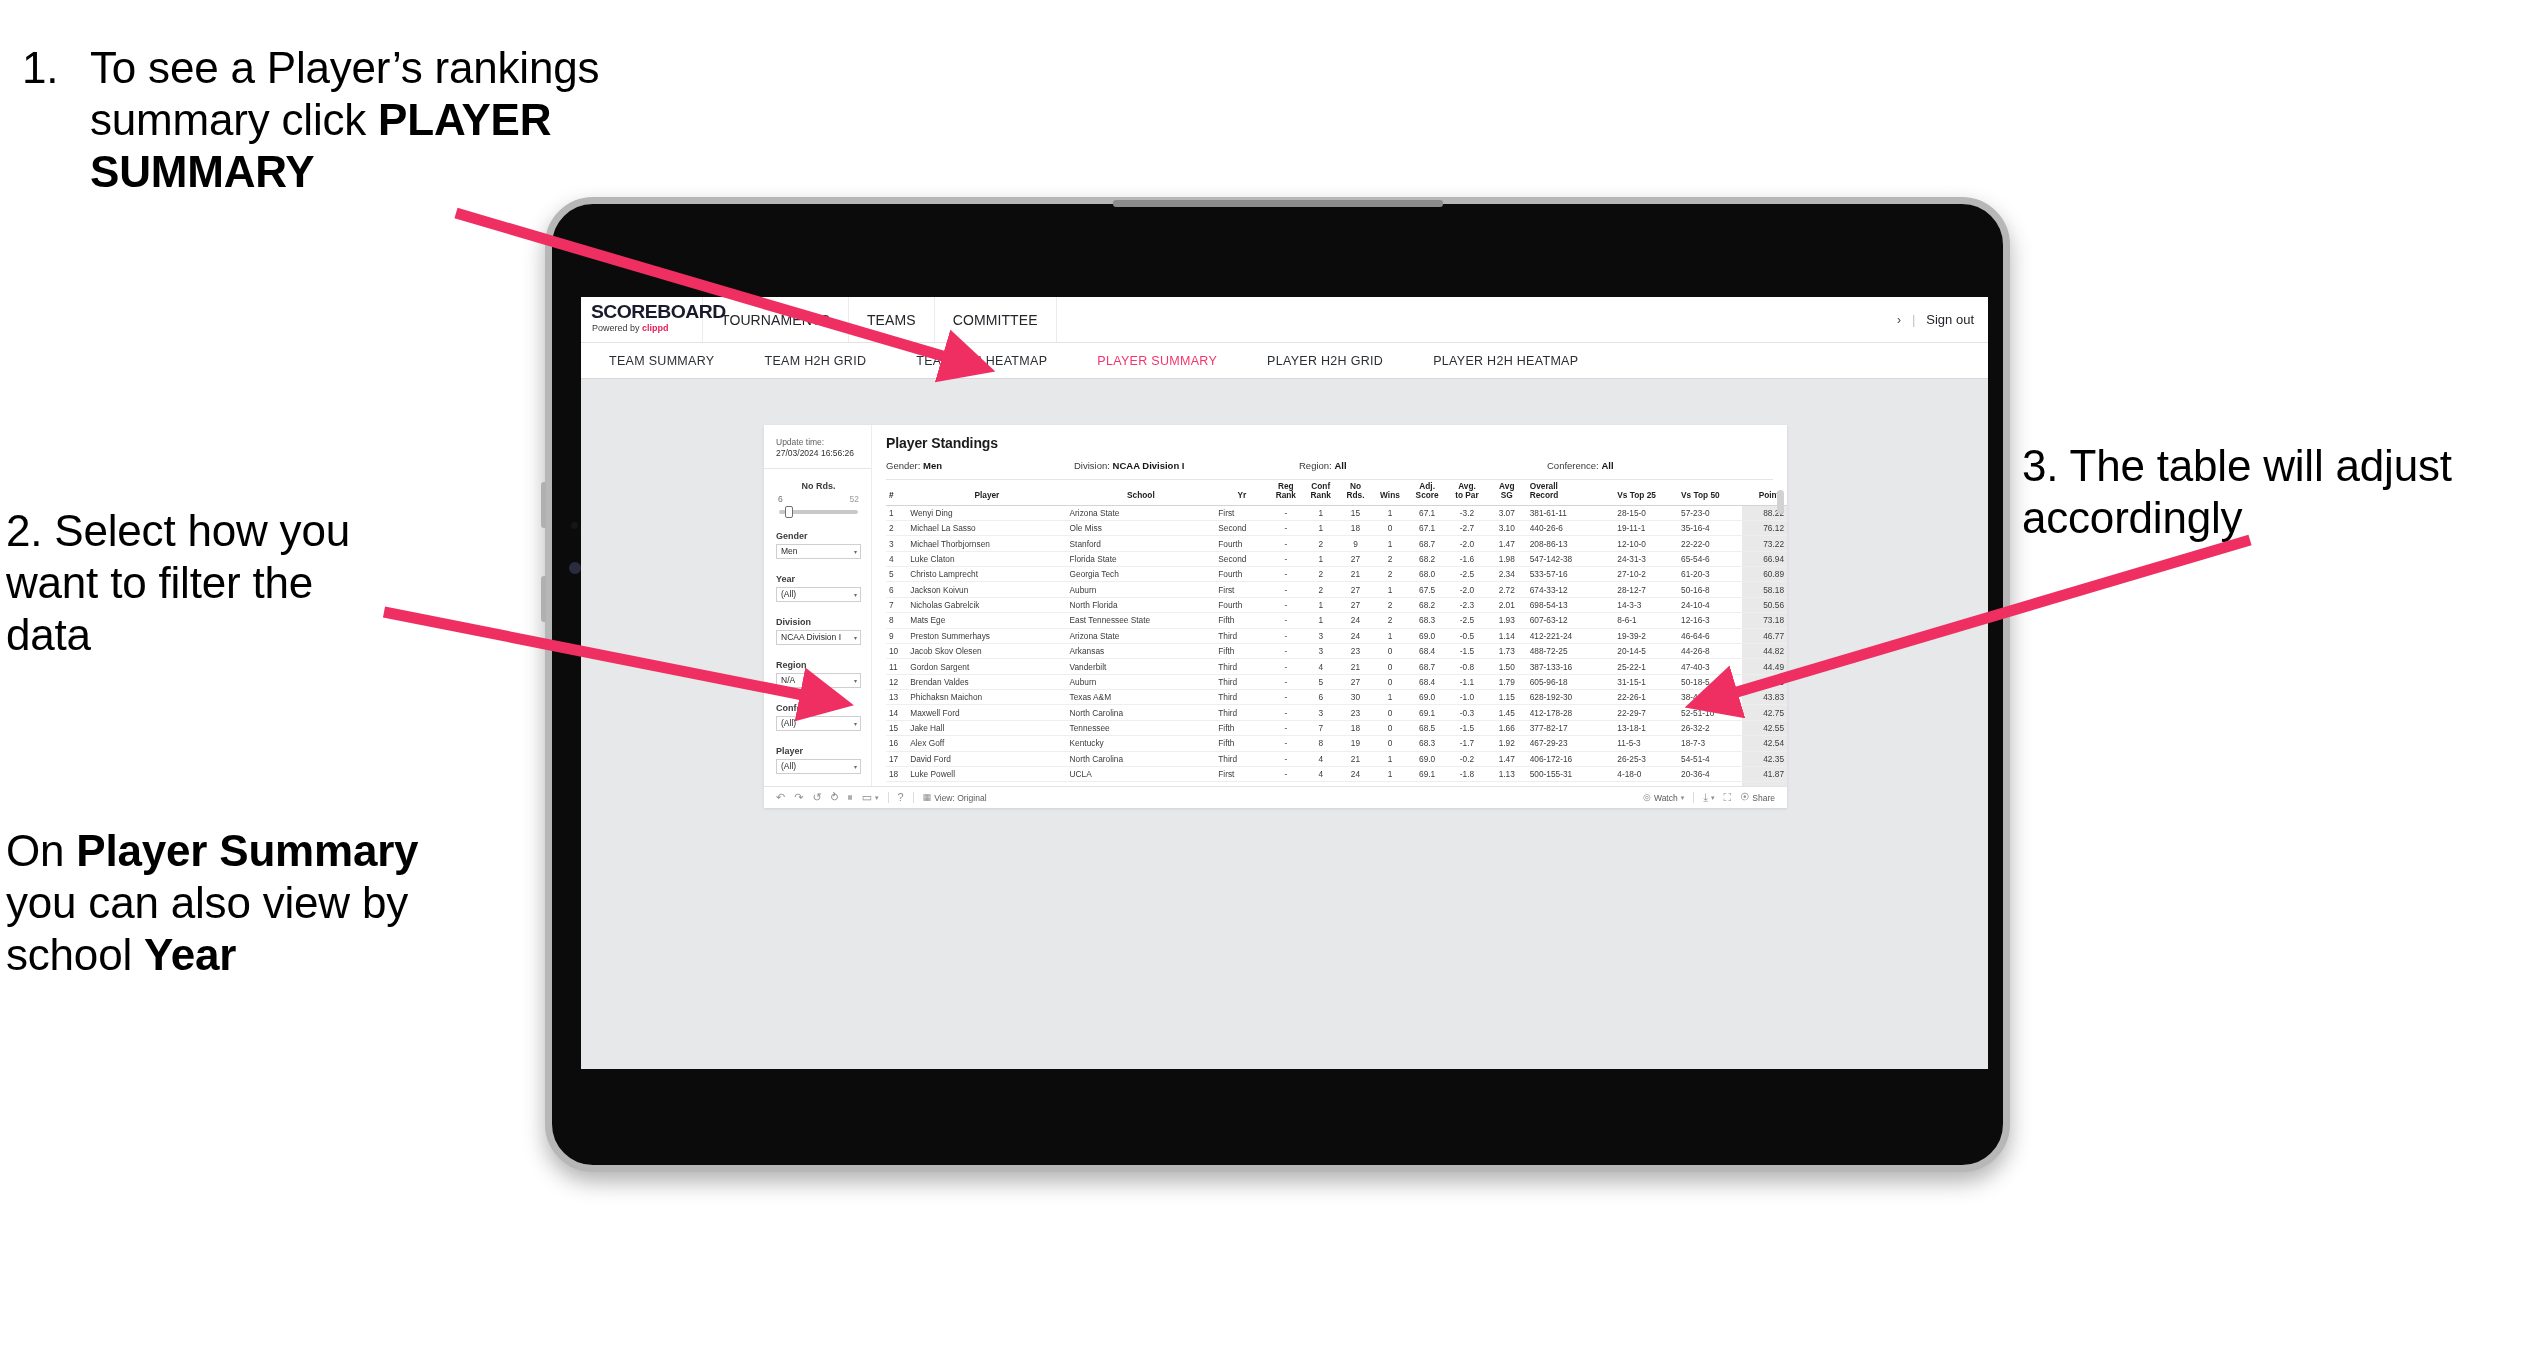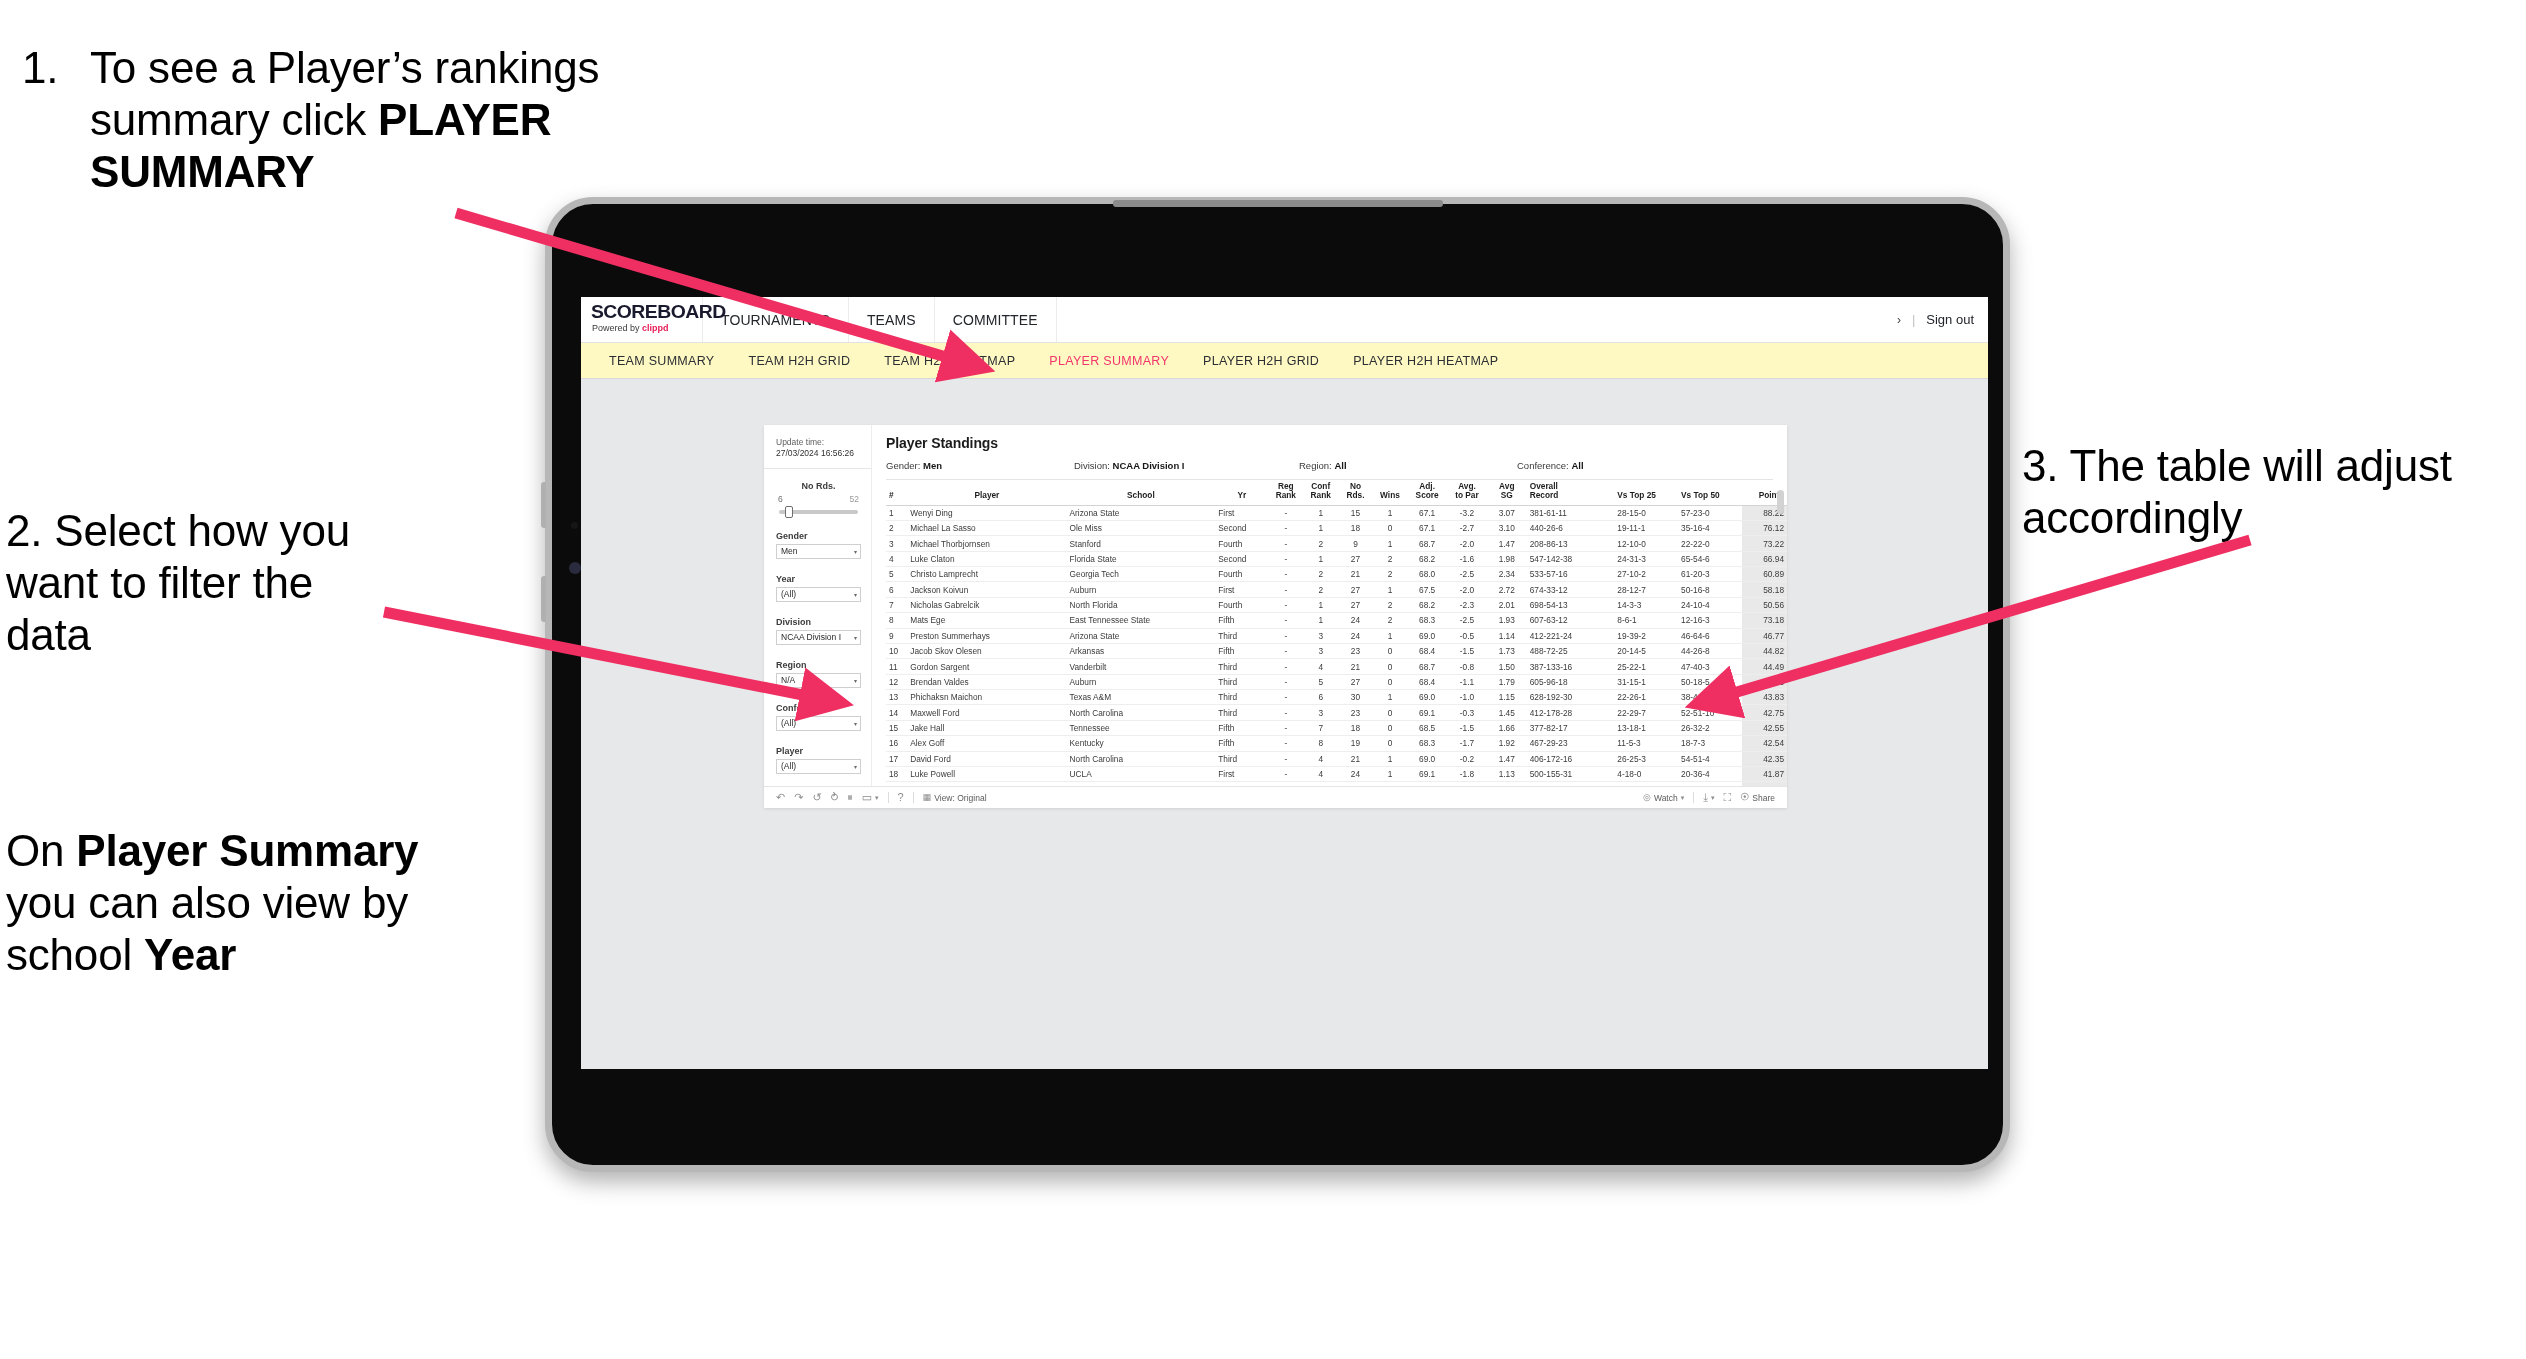"TEAM SUMMARY" #subnav { background: #fef9c3 -> #ffffff; gap: 0px -> 16px }
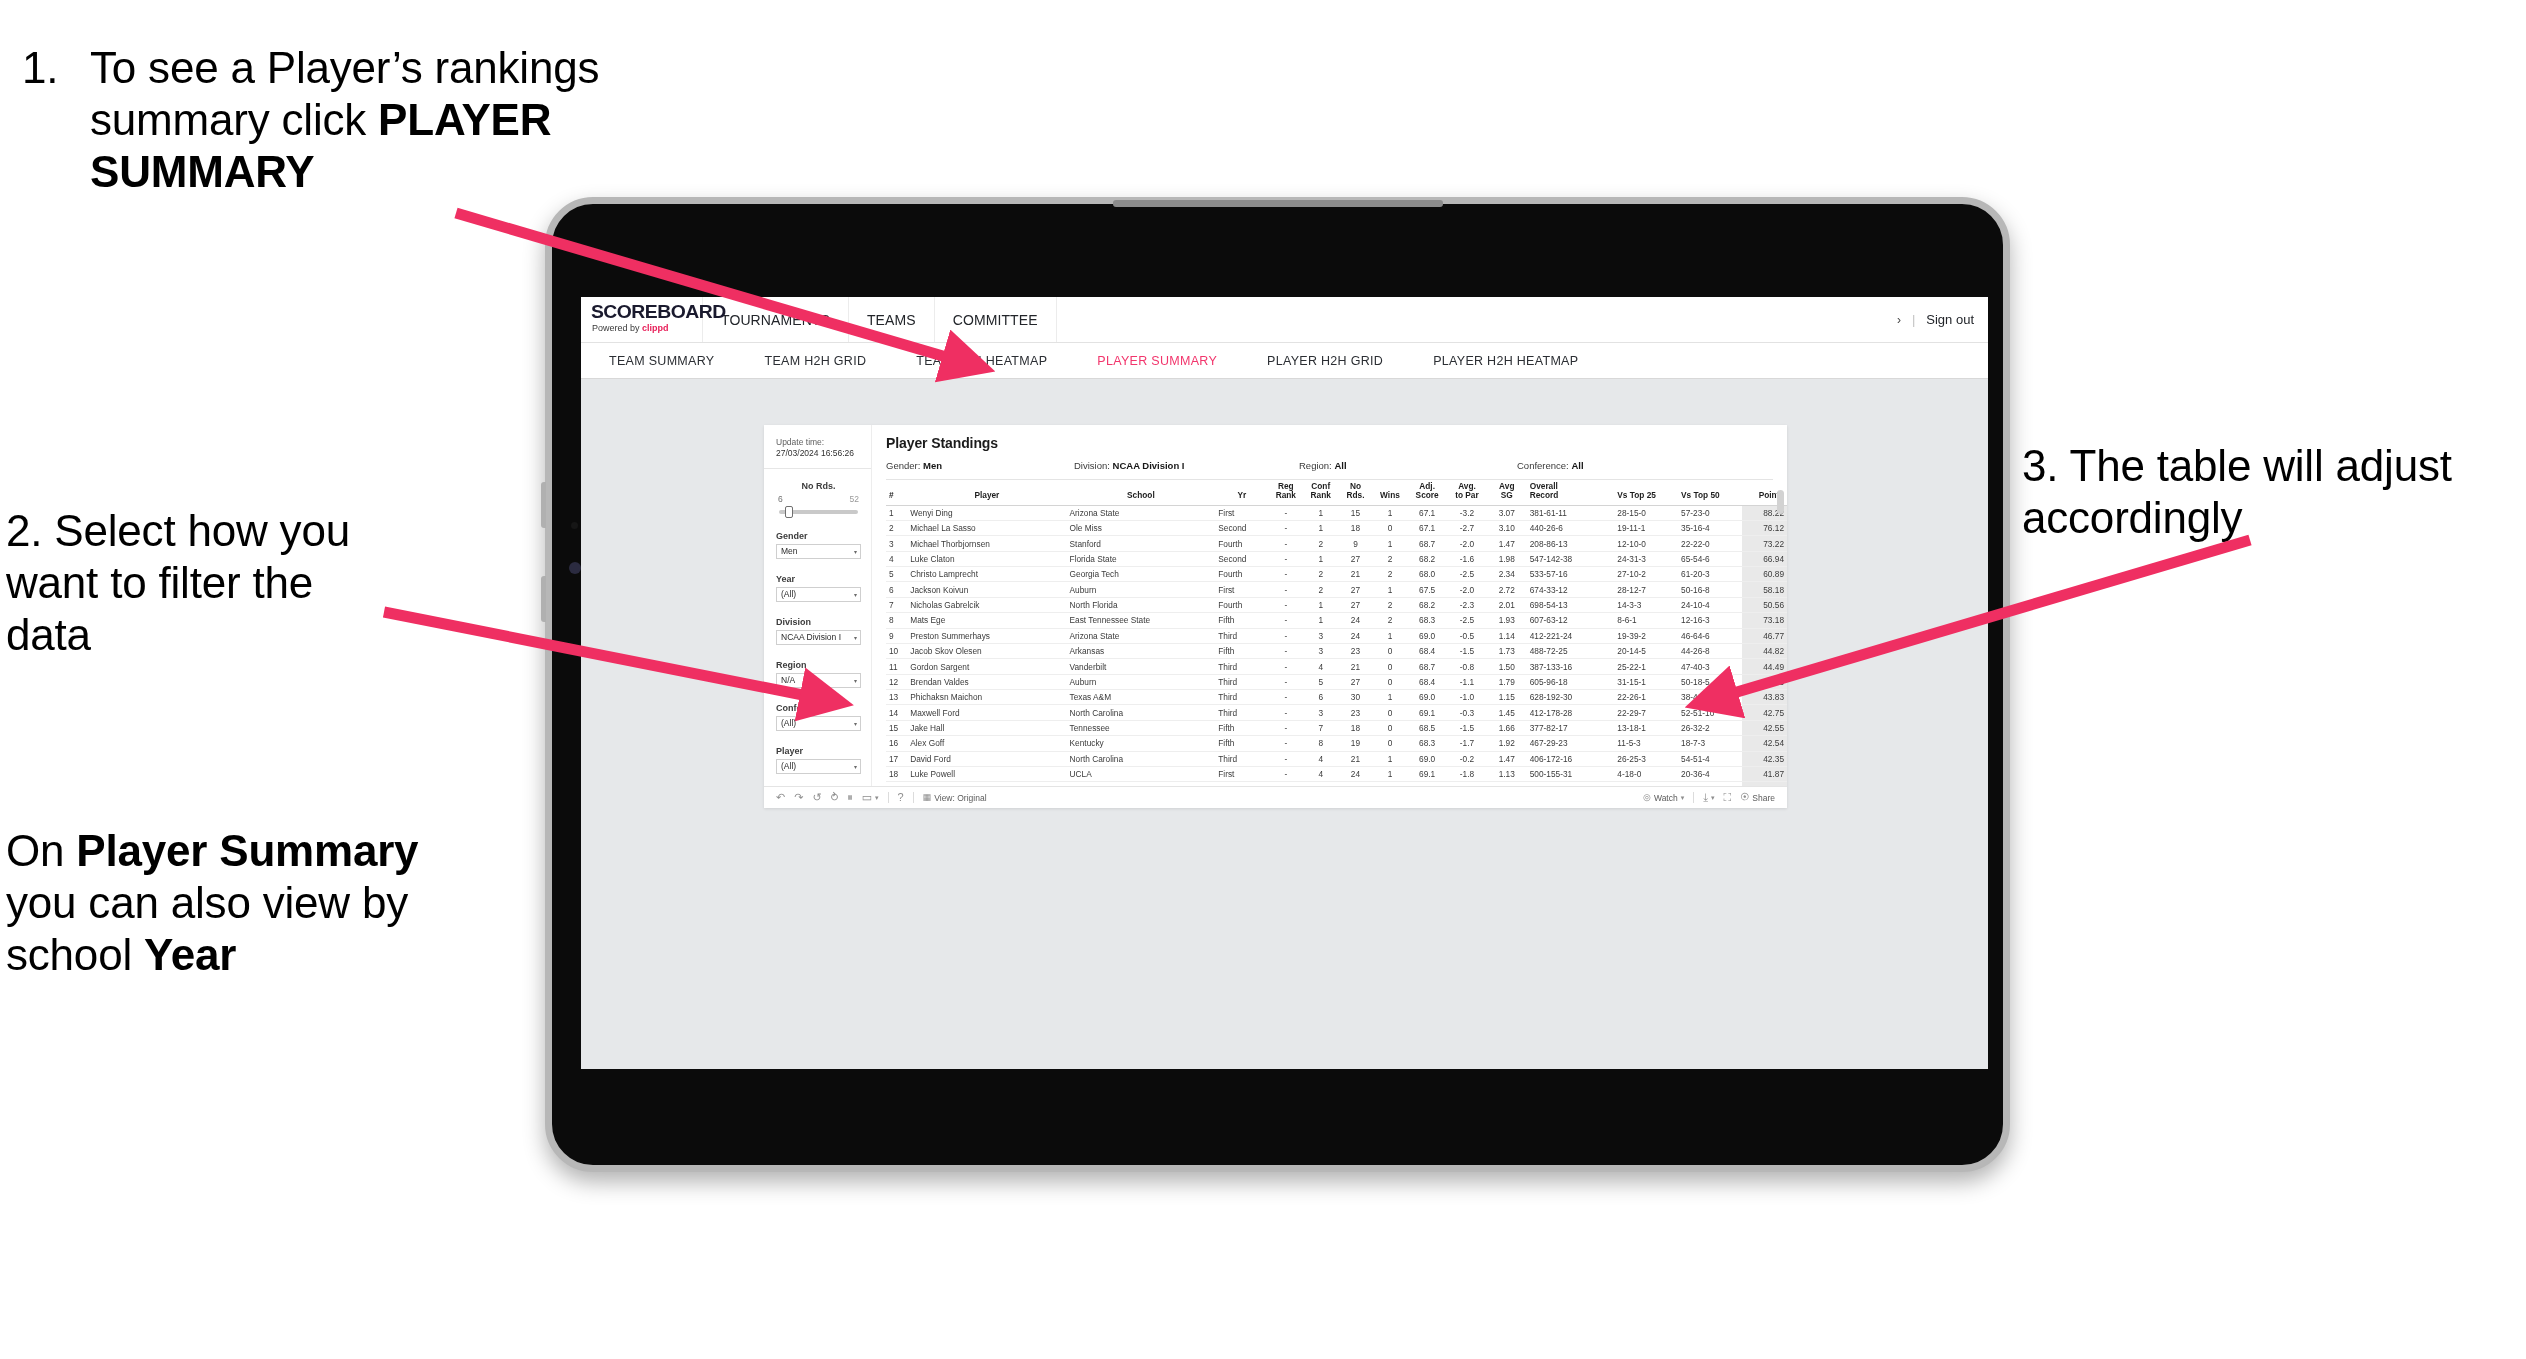"Region: All" #filter-summary .fs:nth-child(3) { width: 218px -> 248px }
